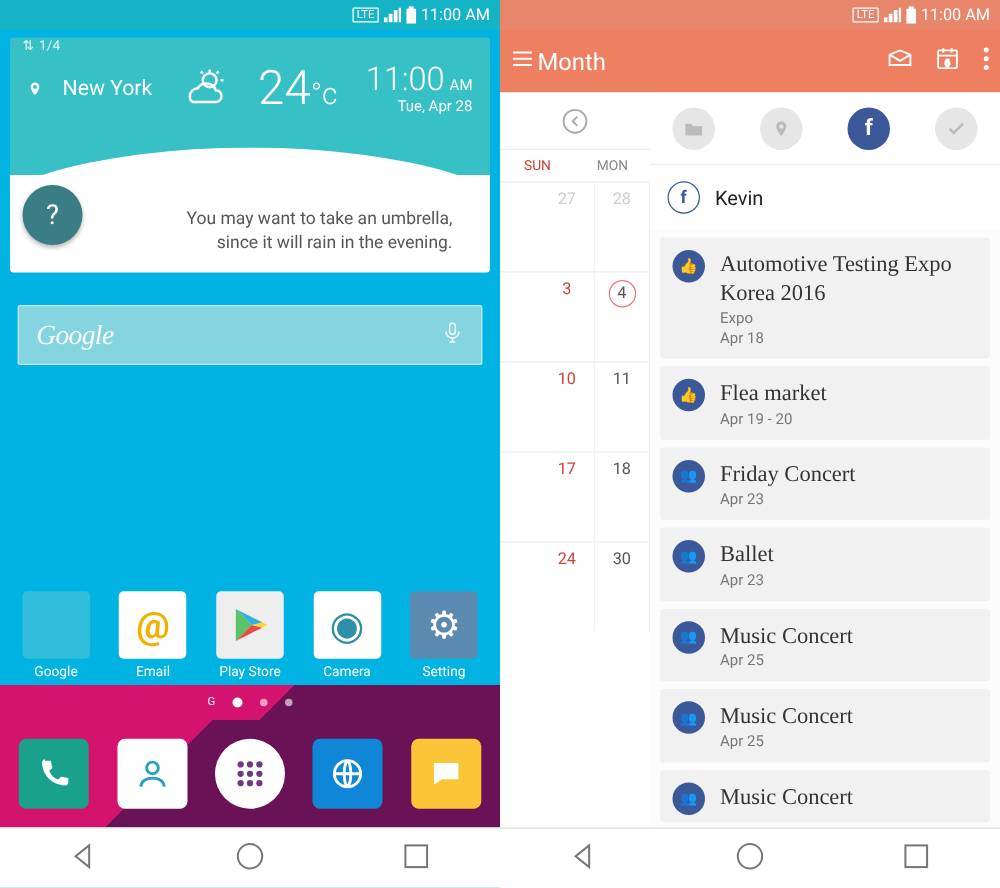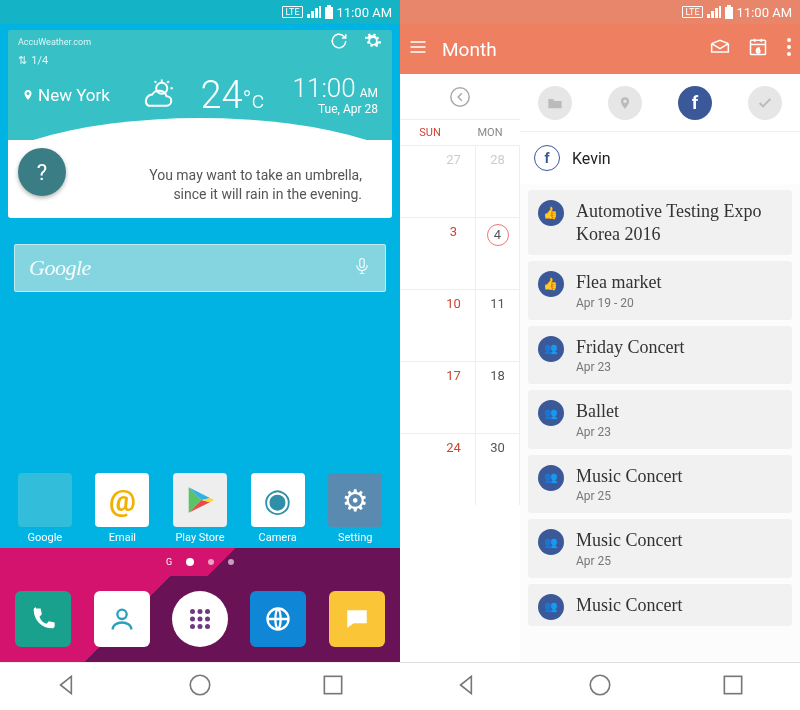"AccuWeather.com" div.wc-top { html: <div> <span> <span>AccuWeather.com</span> </span> <span> <span> <svg> <path></path> </svg> </span> <span> <svg> <path></path> </svg> </span> </span> </div> -> none }
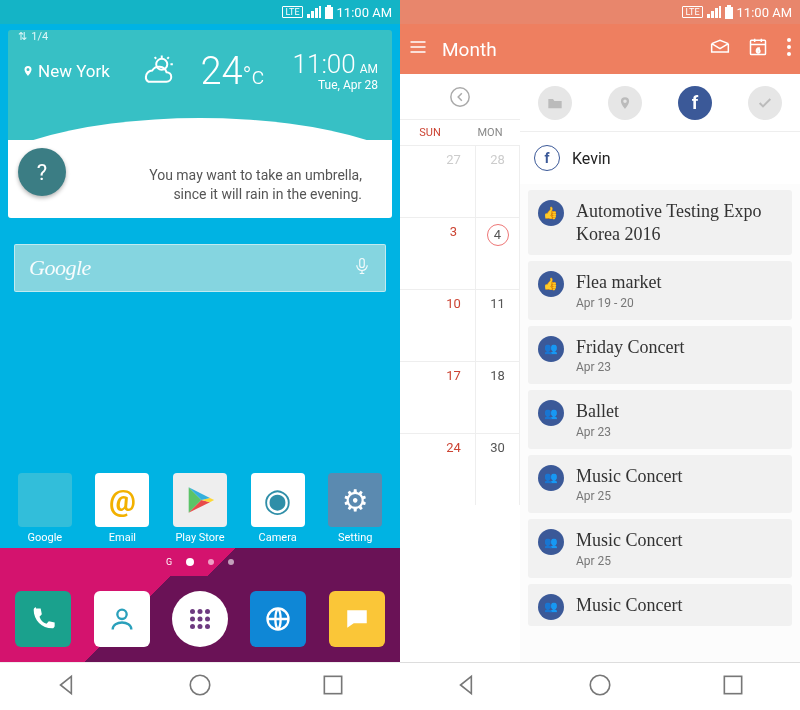"Month" .tb-left { gap: 14px -> 2px }
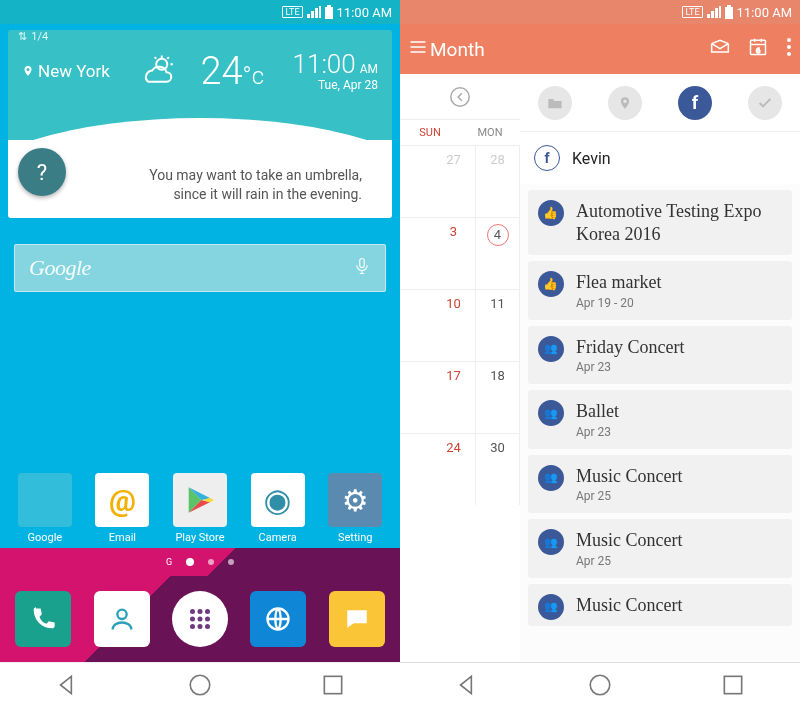"New York" .wc-loc { gap: 4px -> 16px }
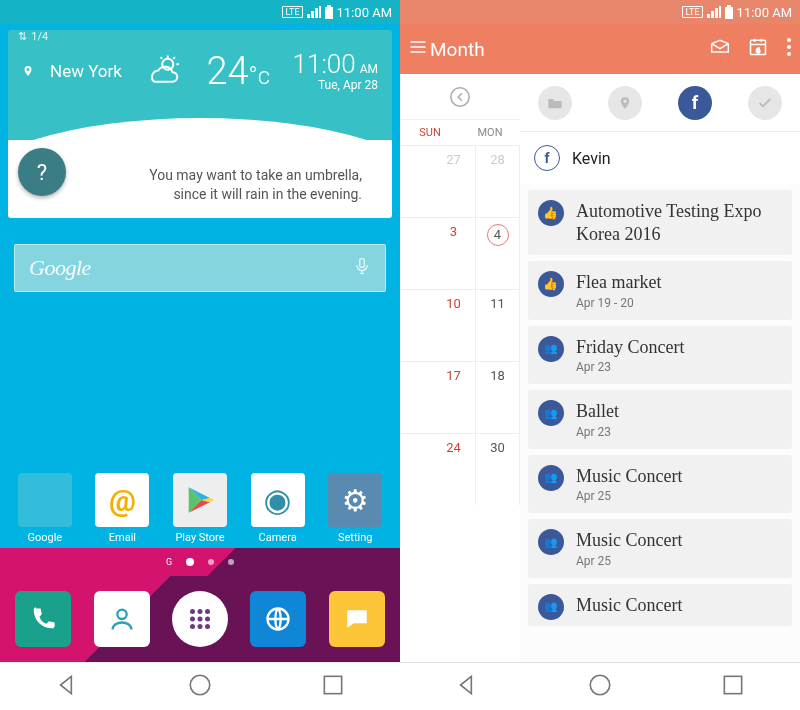"Expo" div.ev-sub { html: none -> <div>Expo</div> }
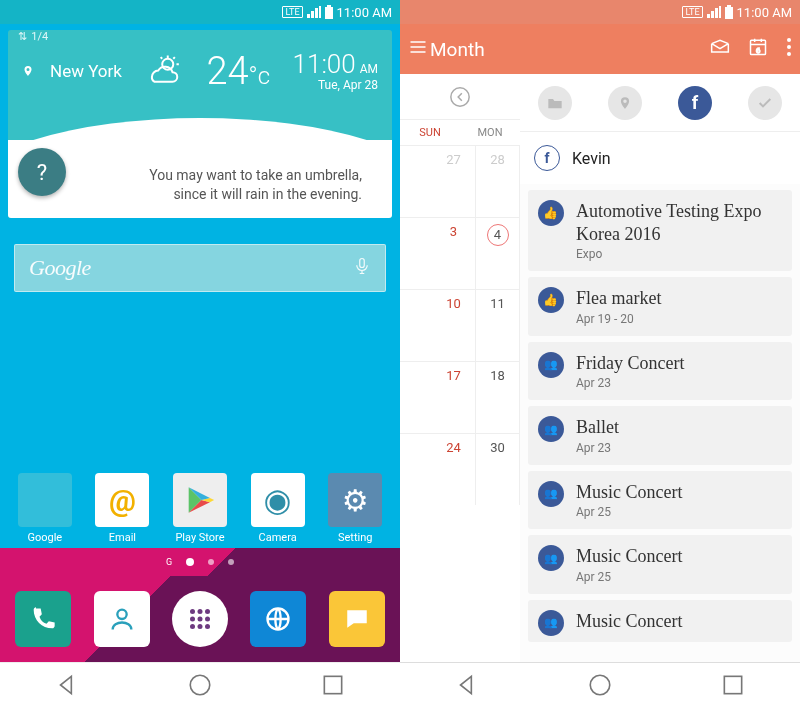"Apr 18" div.ev-sub { html: none -> <div>Apr 18</div> }
